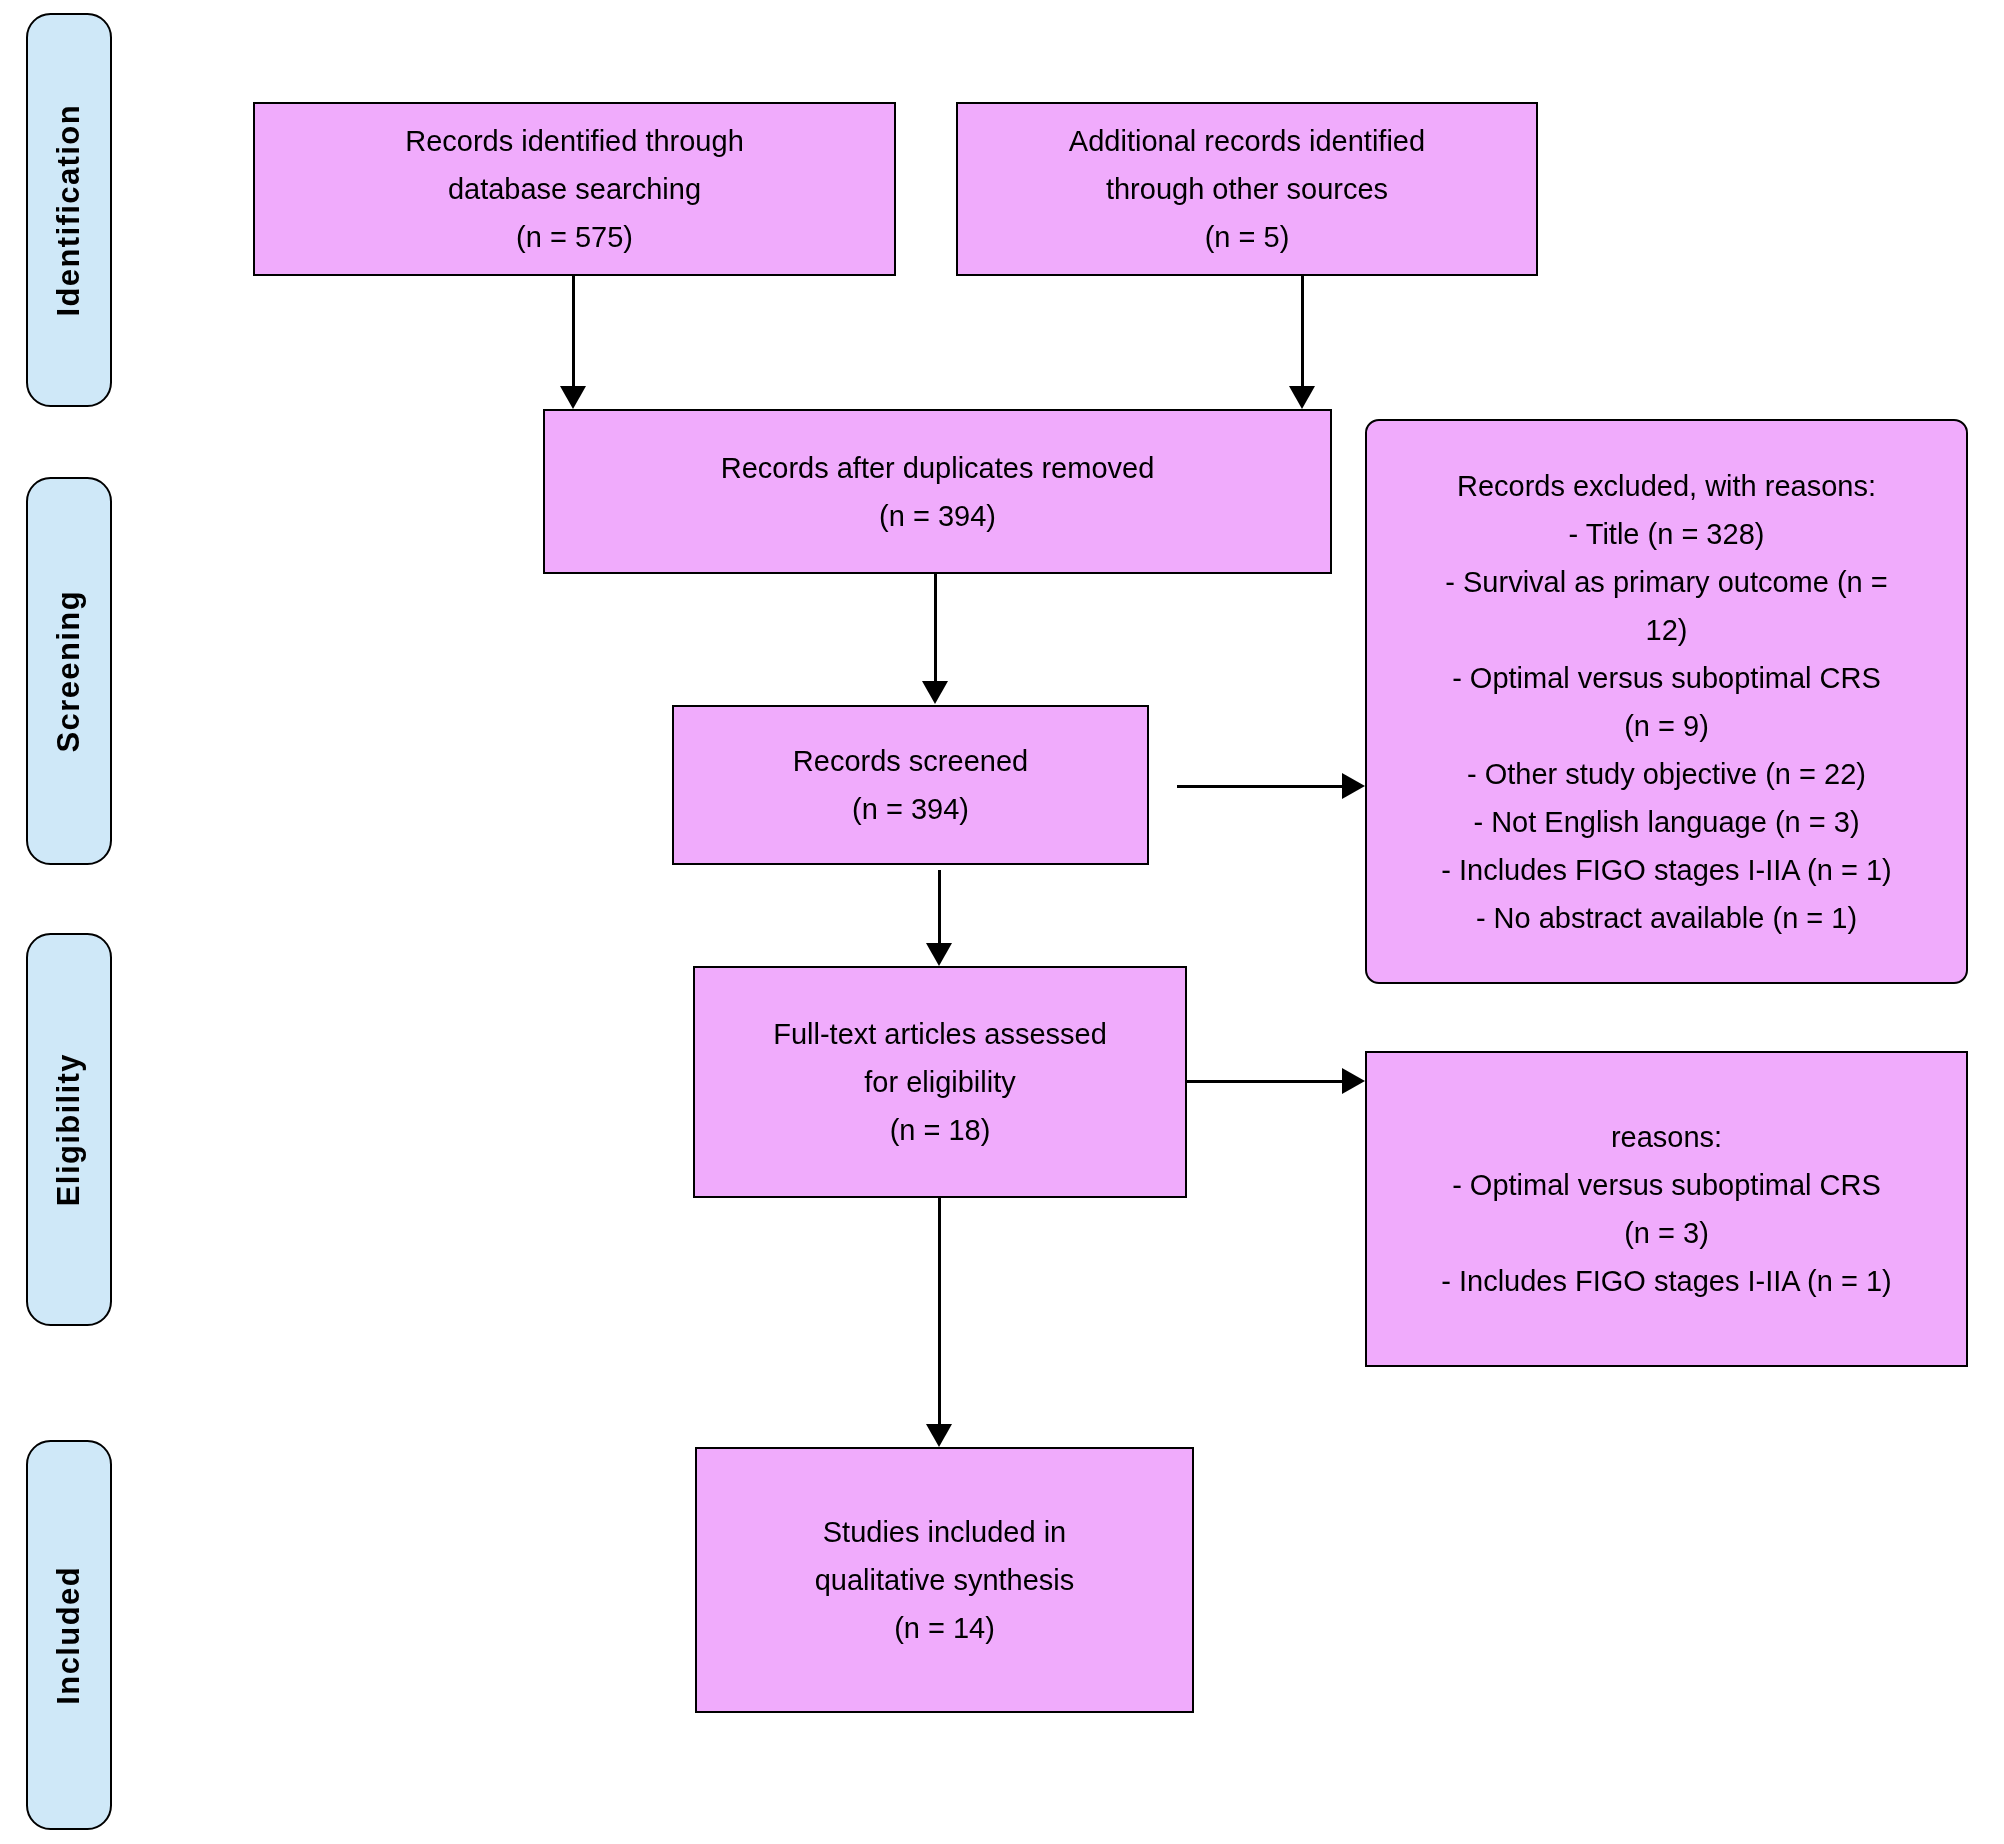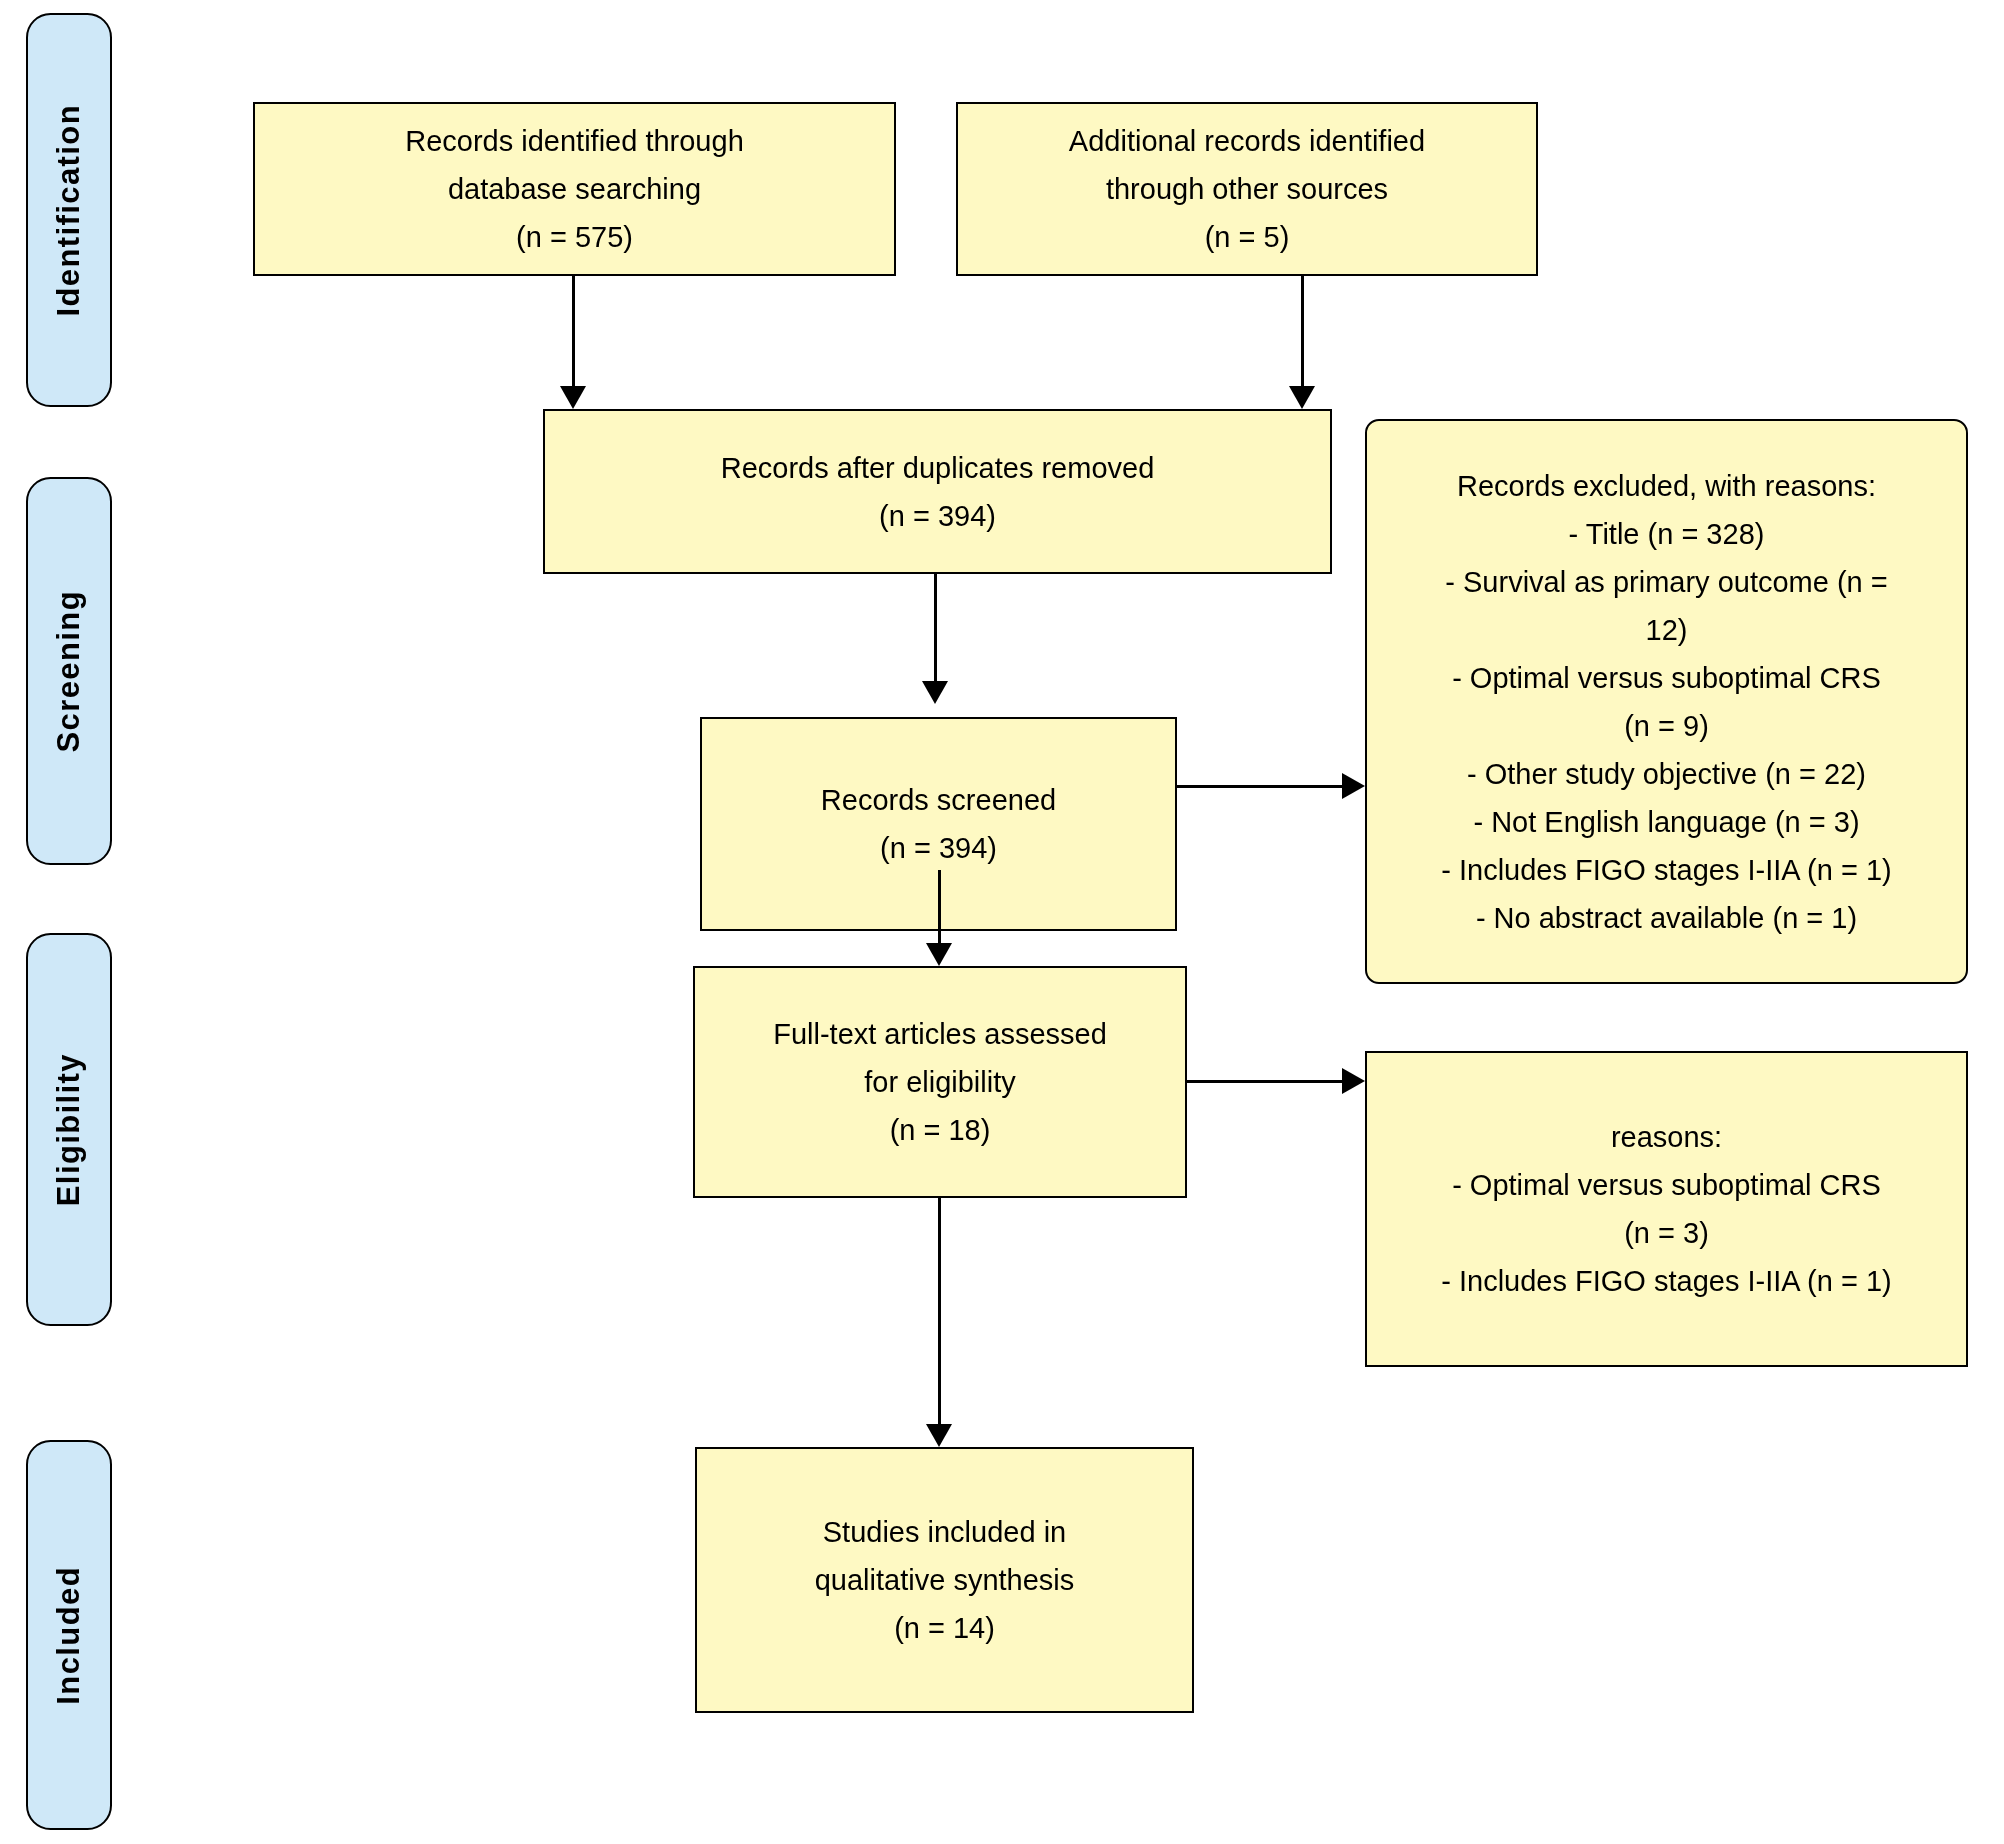"Records identified through" .box { background: #fef9c3 -> #f0abfc }
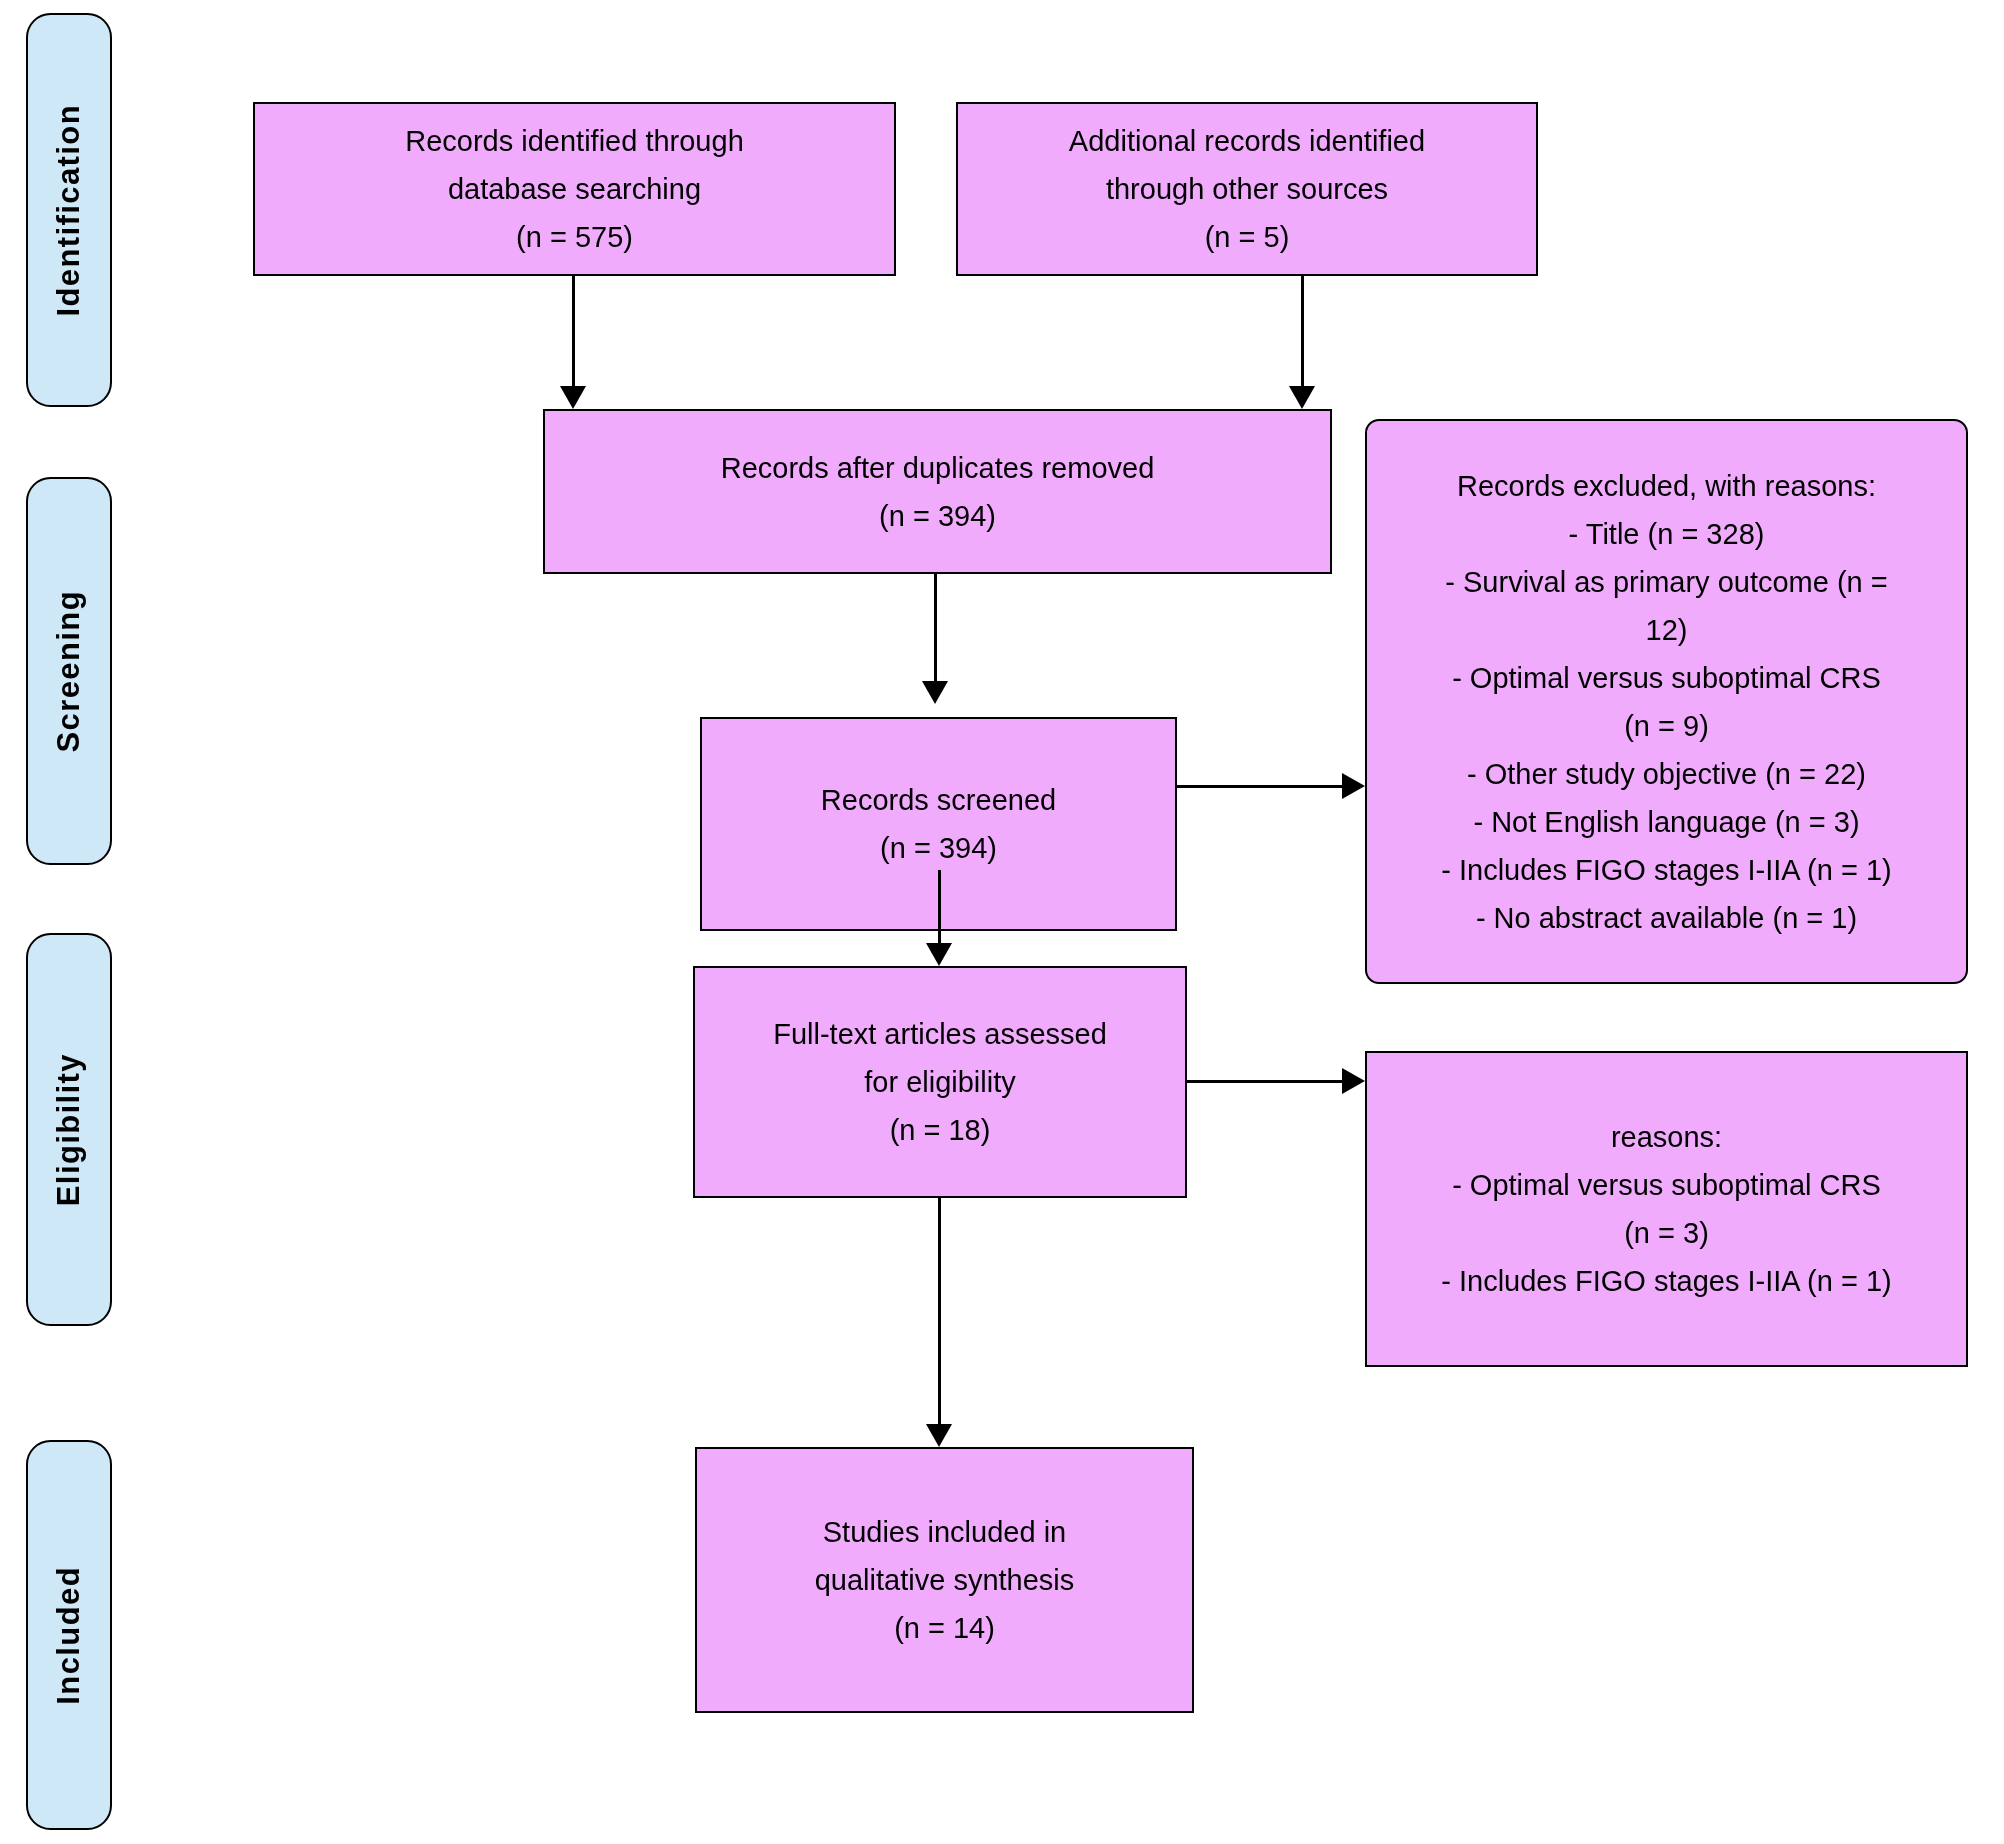"Records screened" #box-records-screened { height: 214px -> 160px; left: 700px -> 672px; margin-top: 12px -> none }
